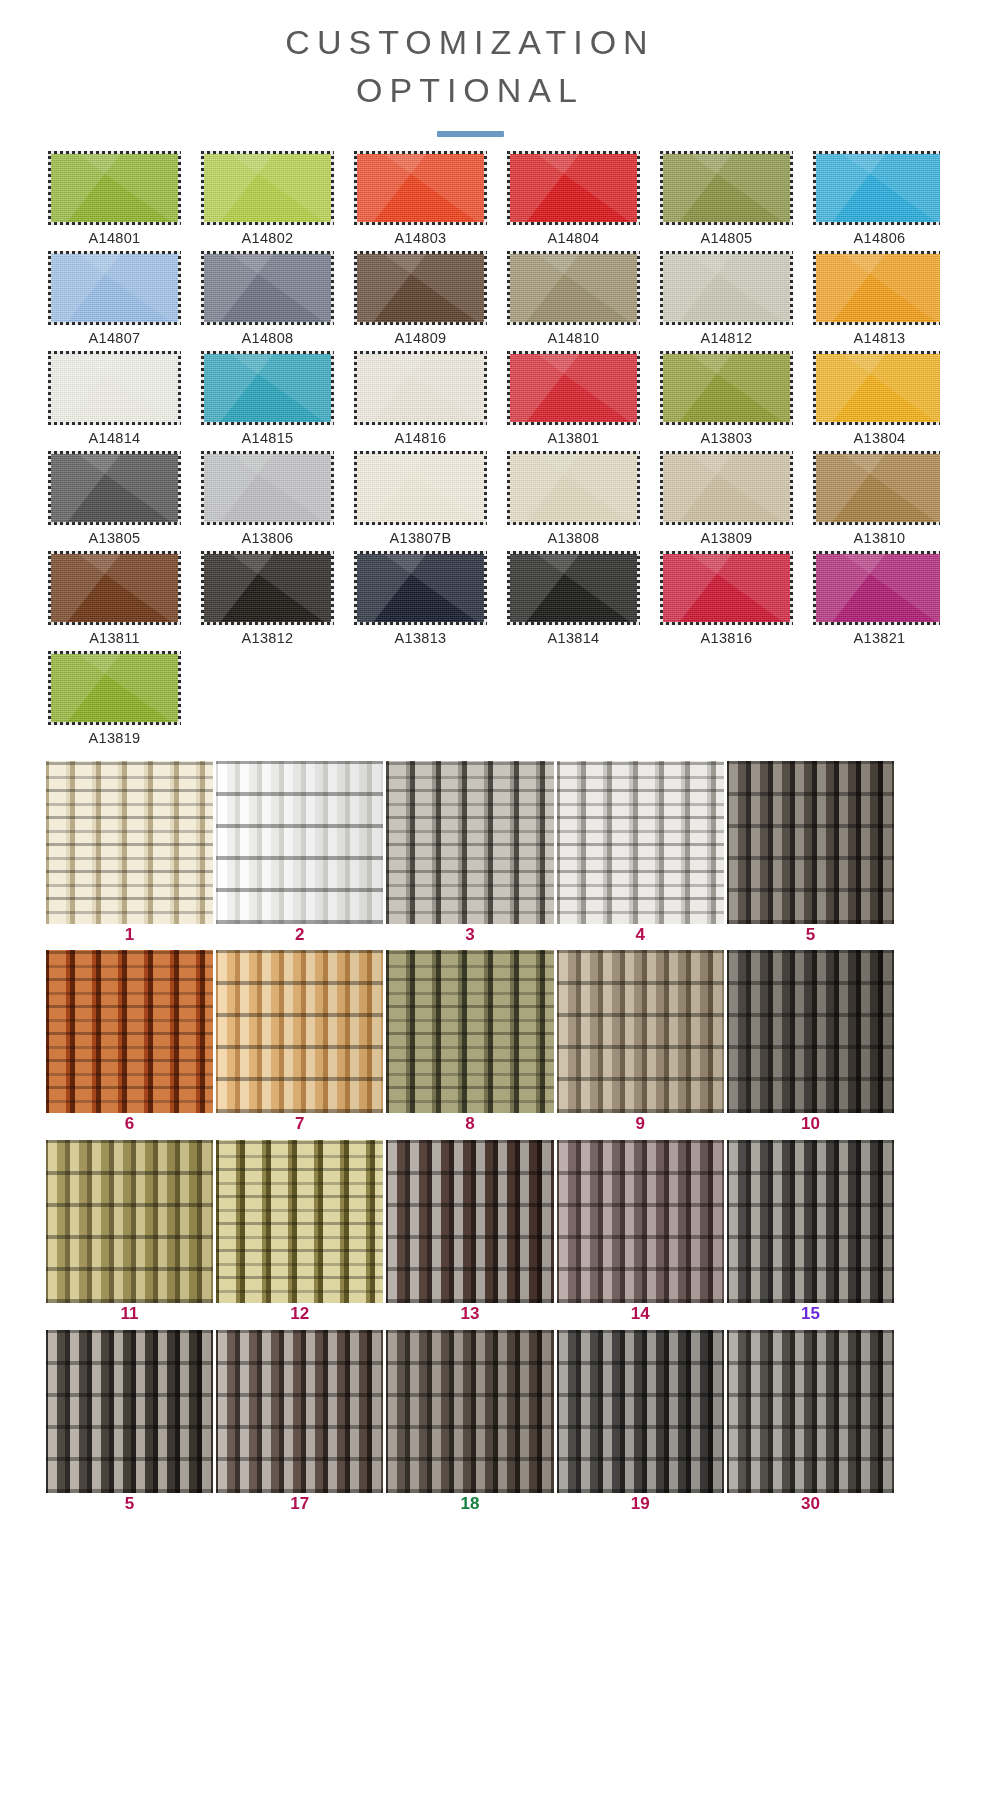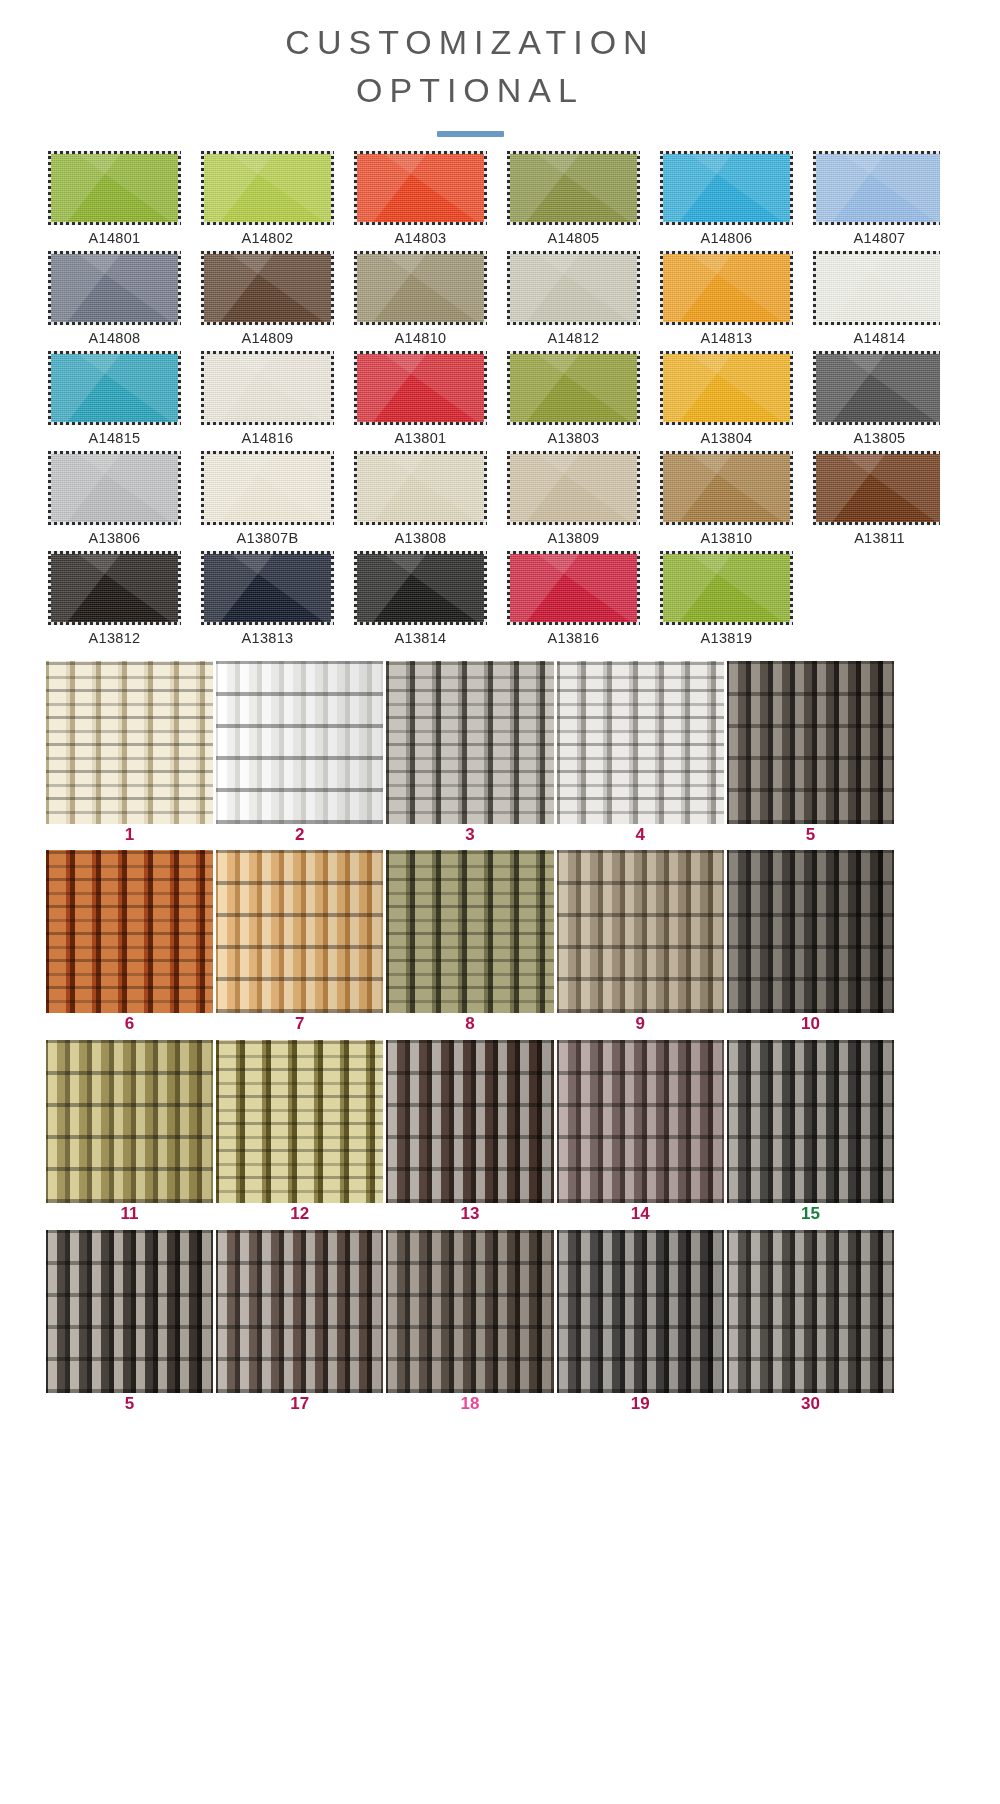"A14804" div.fabric-cell { html: none -> <div> <div> <div></div> </div> <div>A14804</div> </div> }
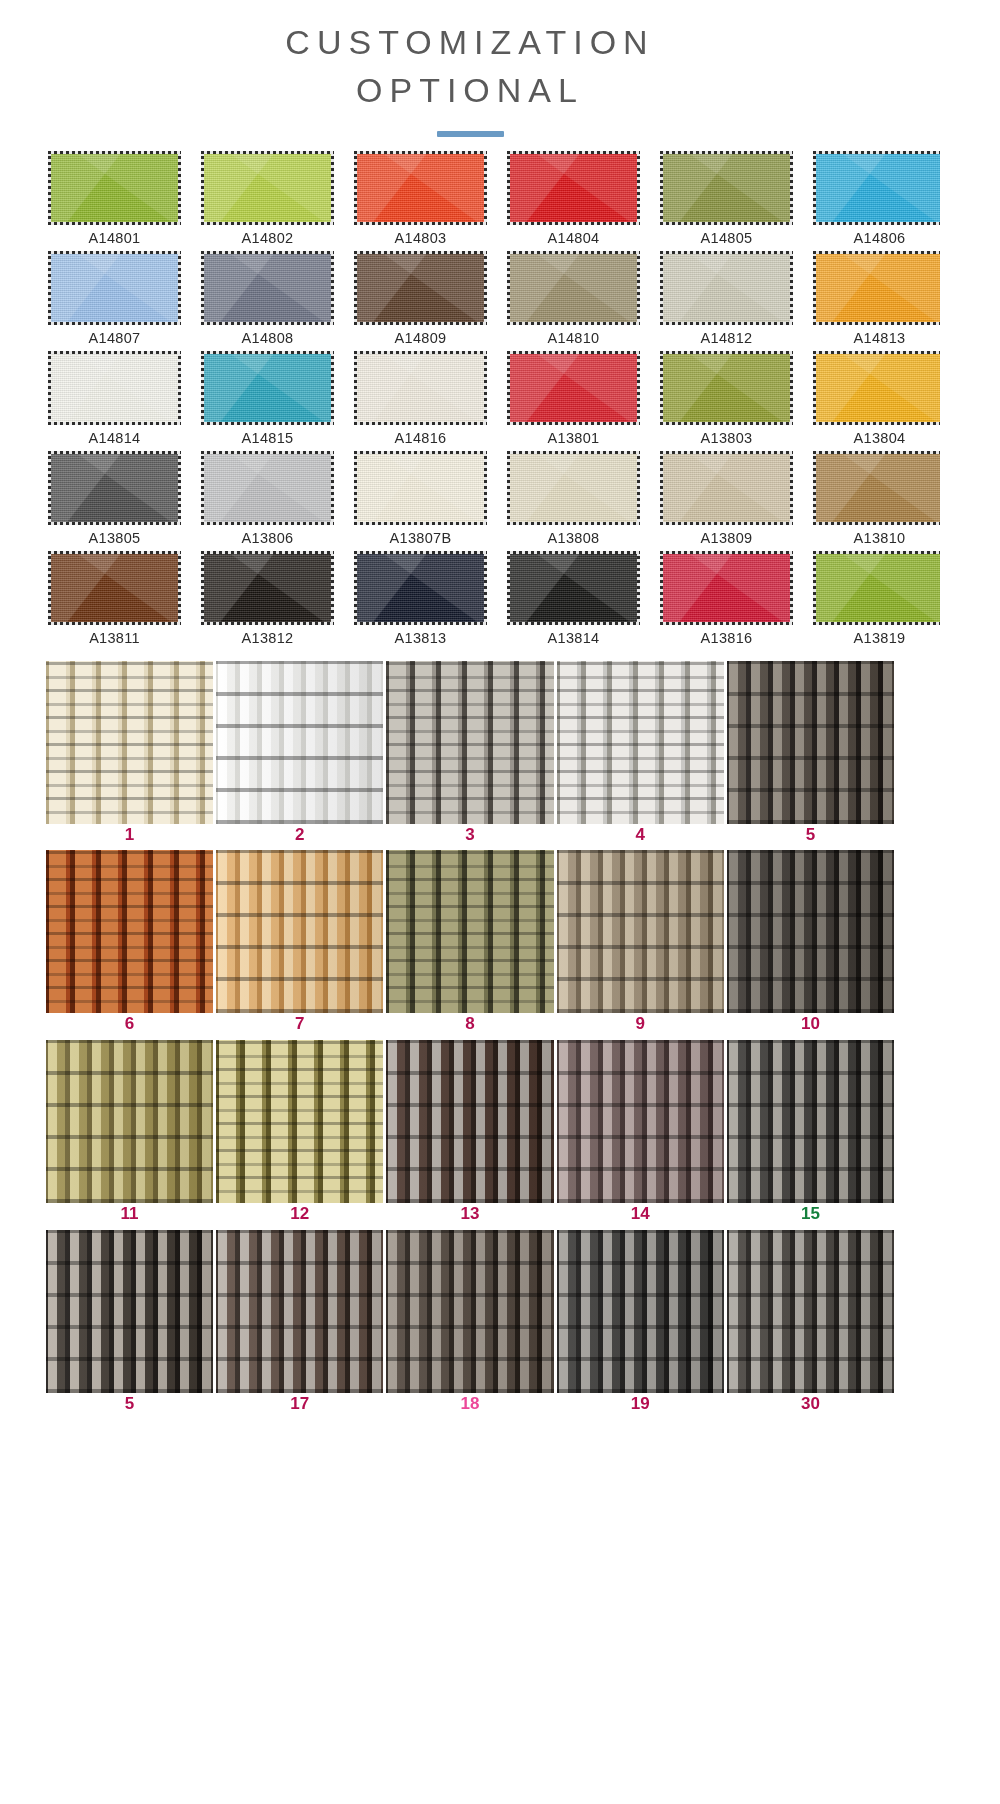"A13821" div.fabric-cell { html: none -> <div> <div> <div></div> </div> <div>A13821</div> </div> }
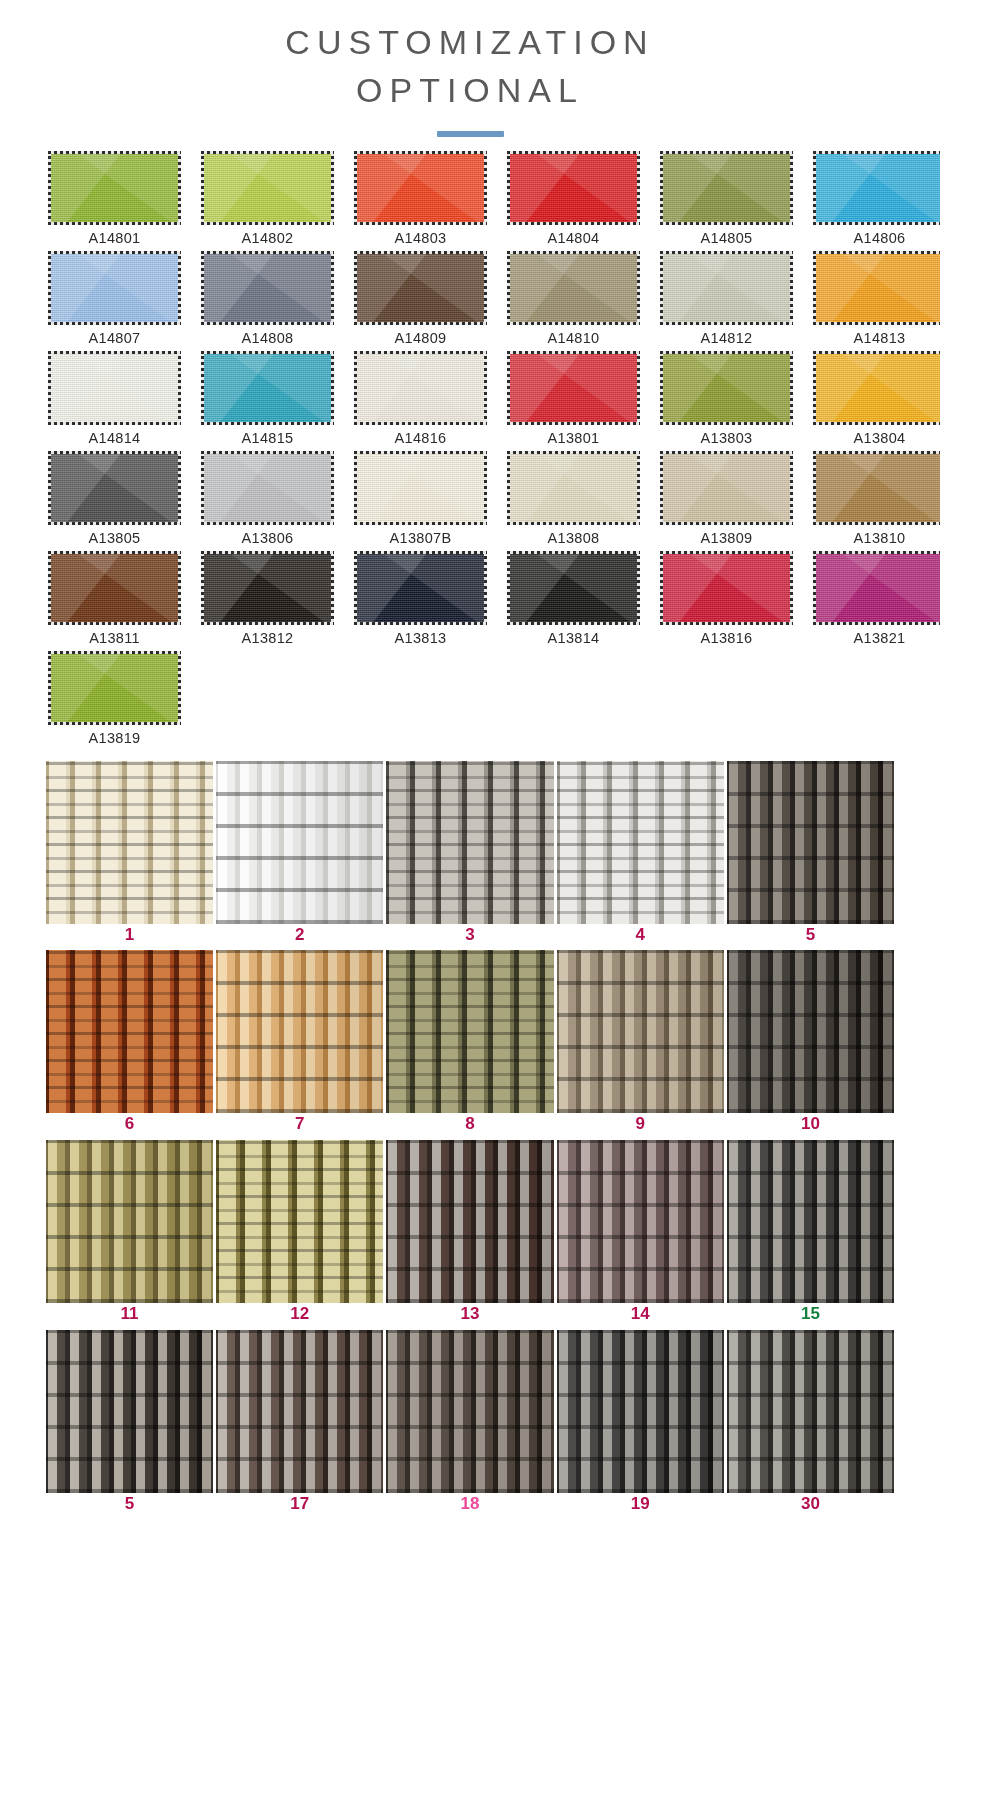"15" div.rattan-num { color: #15803d -> #6d28d9 }
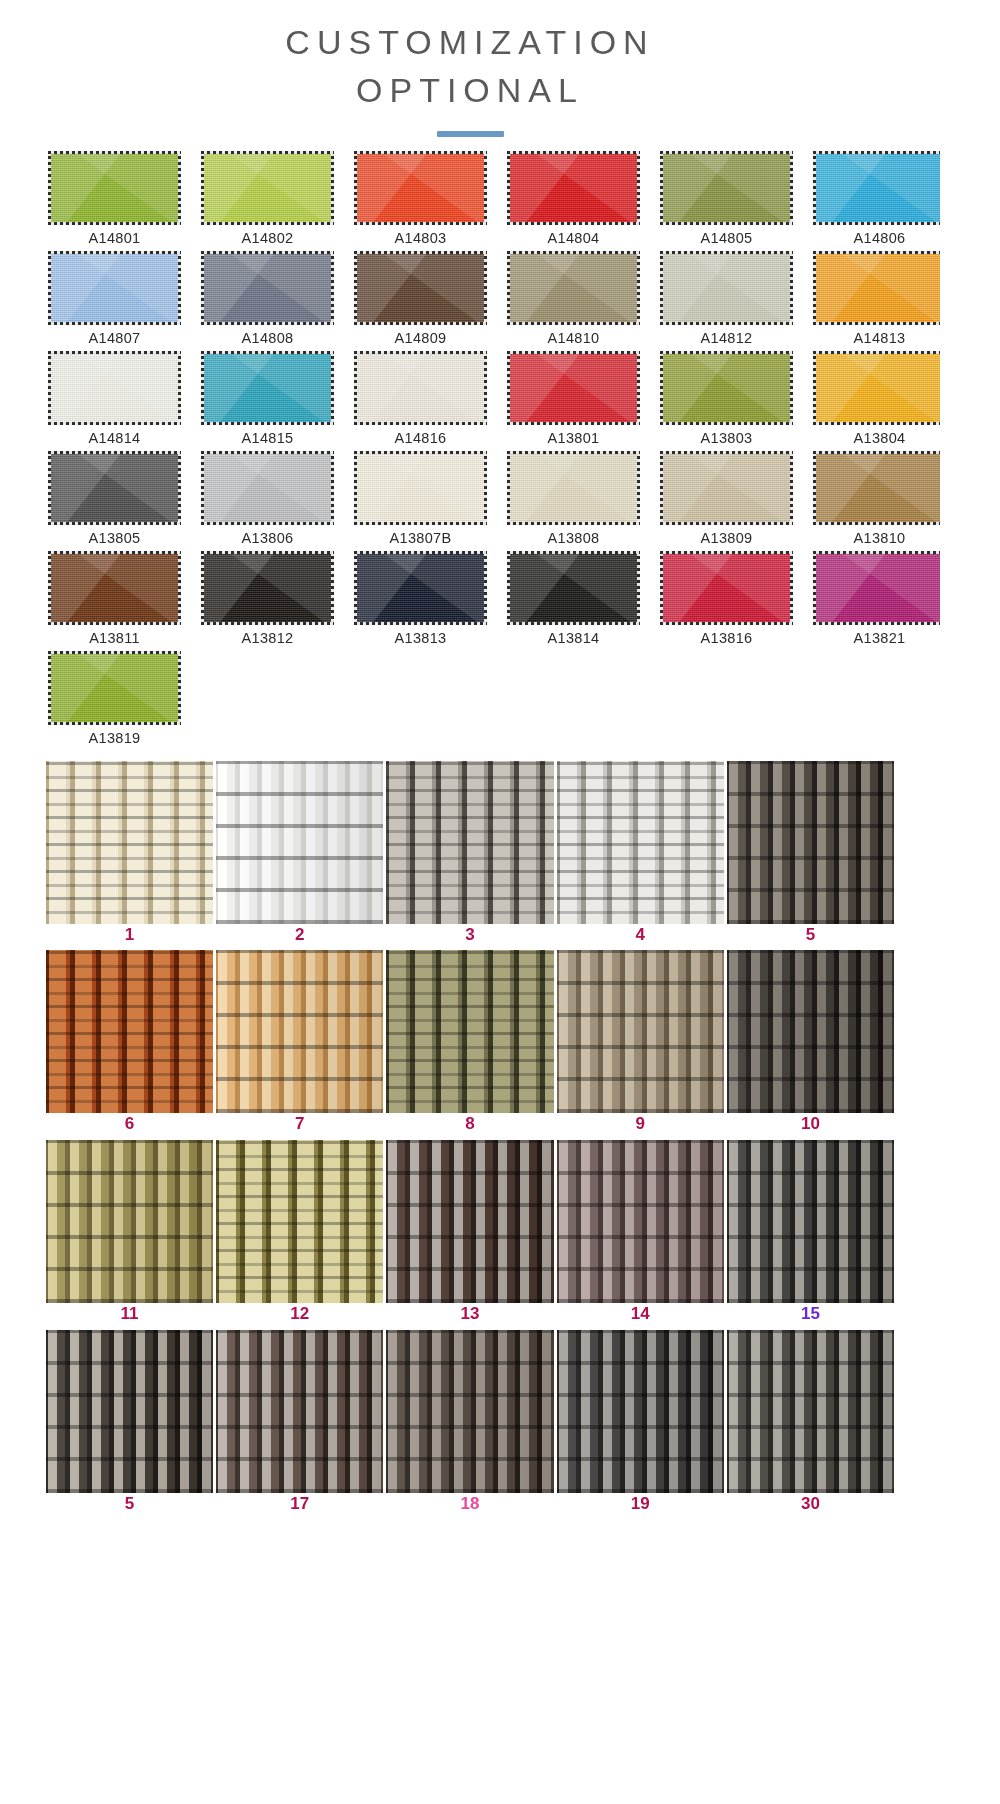"18" div.rattan-num { color: #ec4899 -> #15803d }
